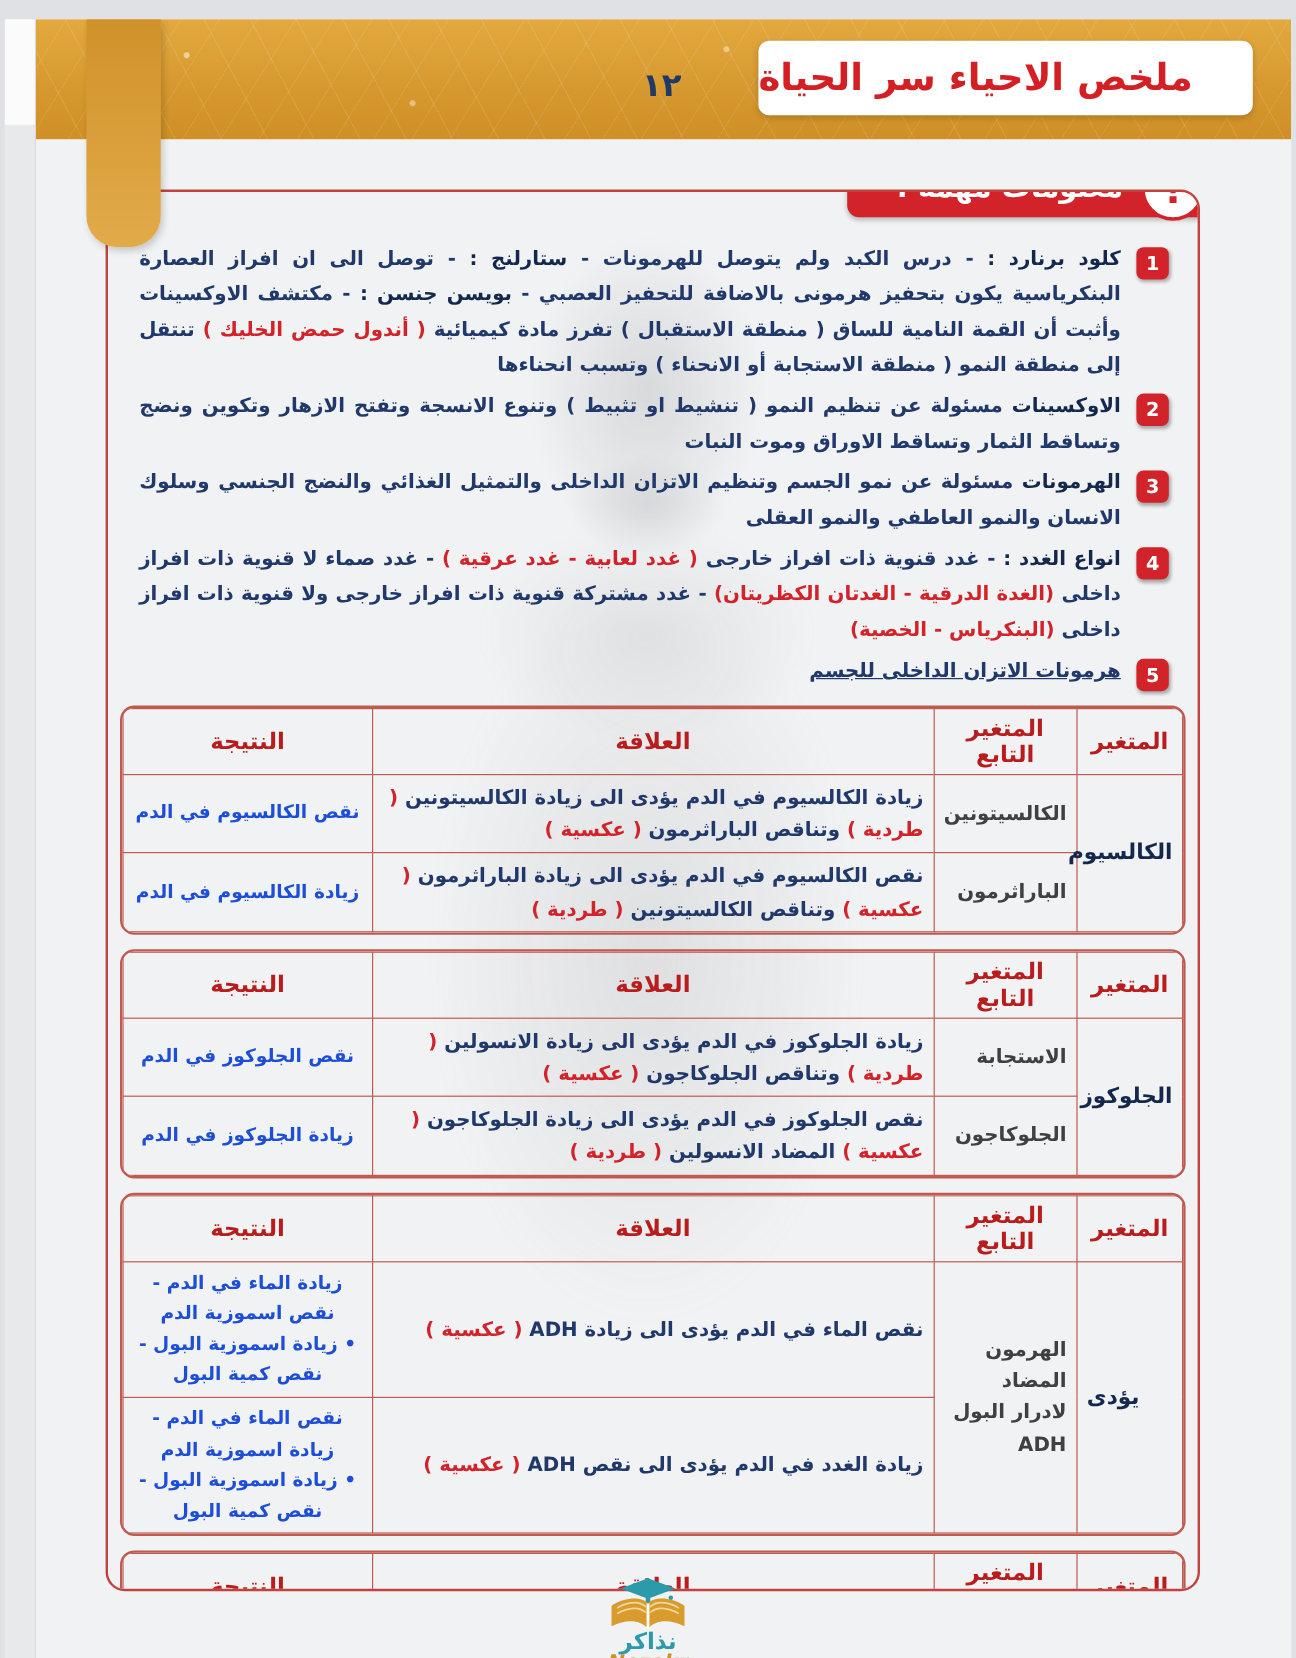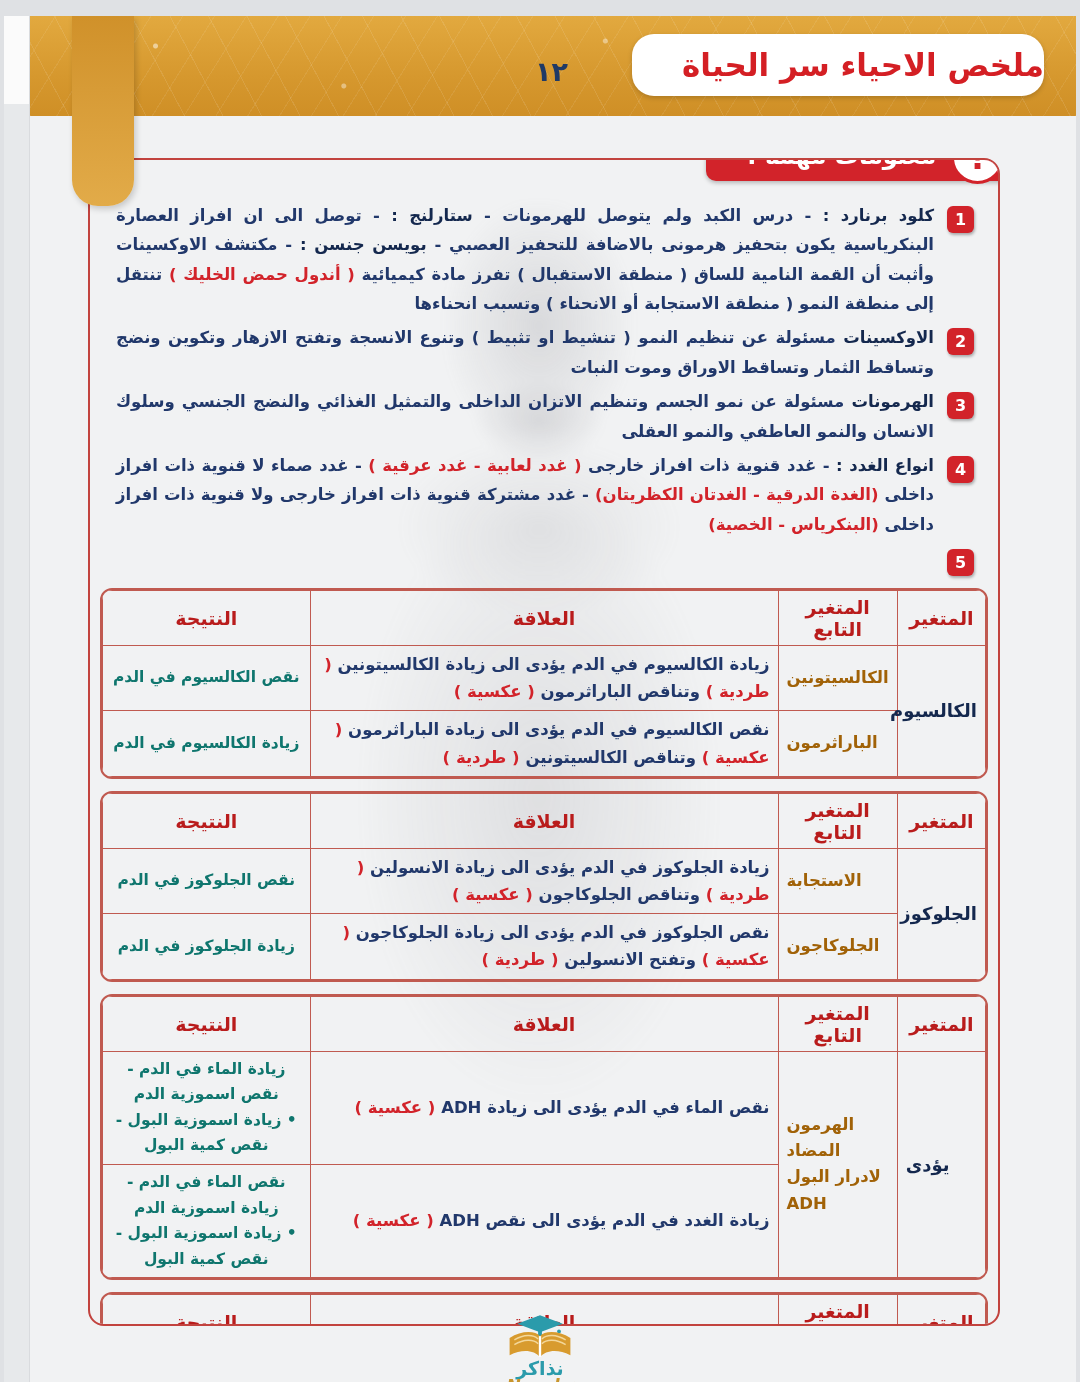"ملخص الاحياء سر الحياة" .titlebox { border-radius: 22px -> 9px; justify-content: flex-start -> flex-end }
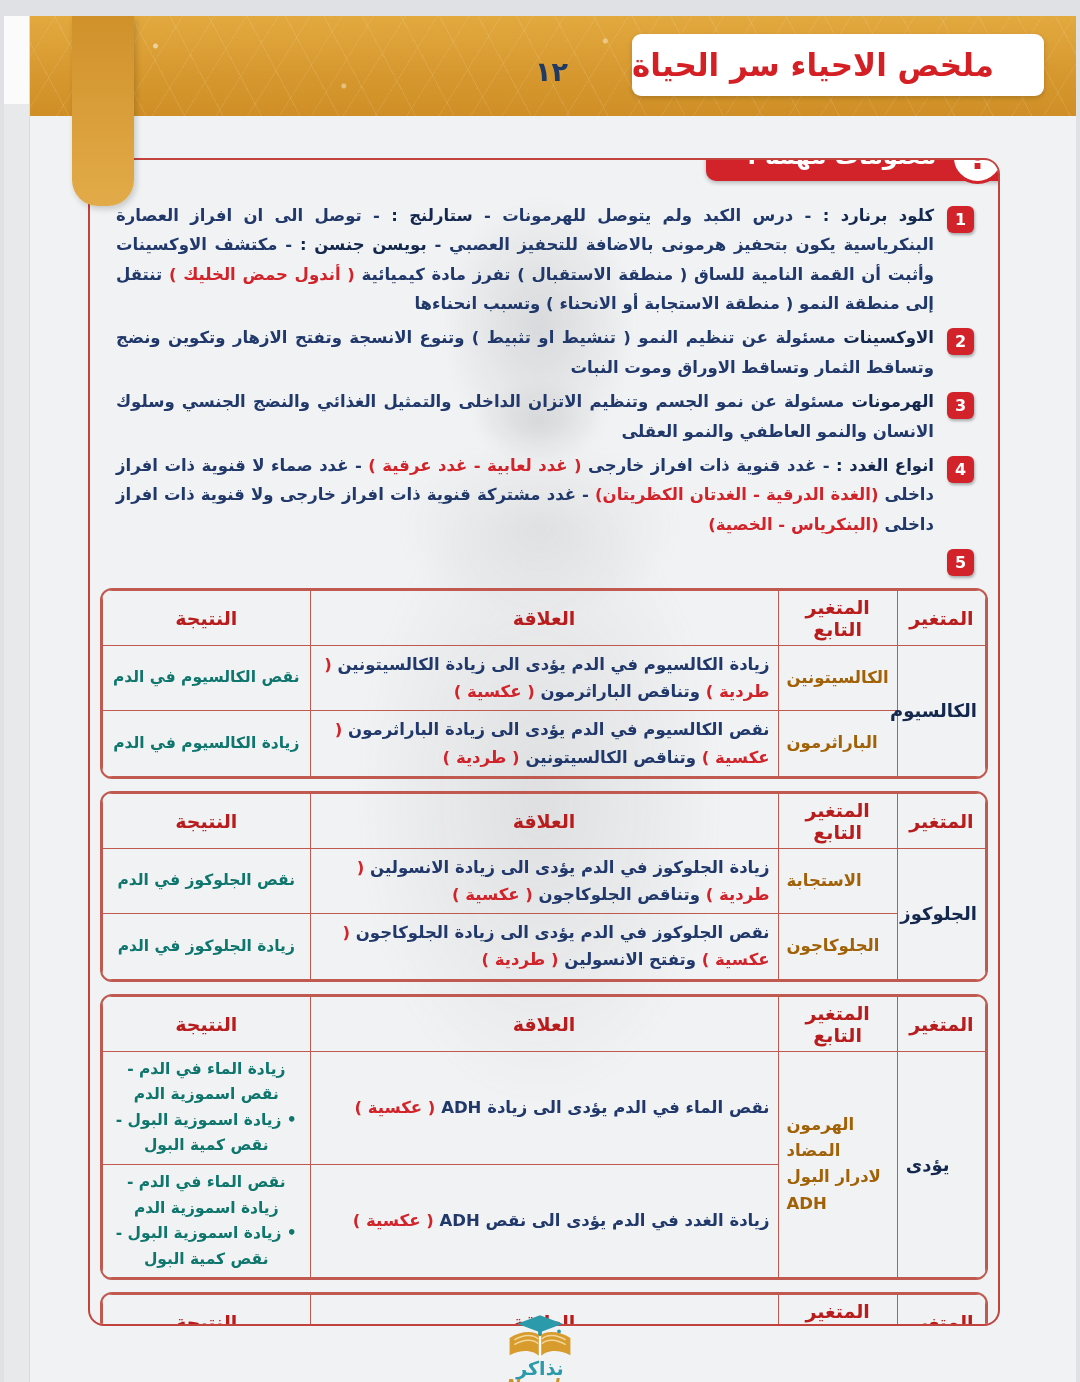"هرمونات الاتزان الداخلى للجسم" p.note-text { html: none -> <p><span>هرمونات الاتزان الداخلى للجسم</span></p> }
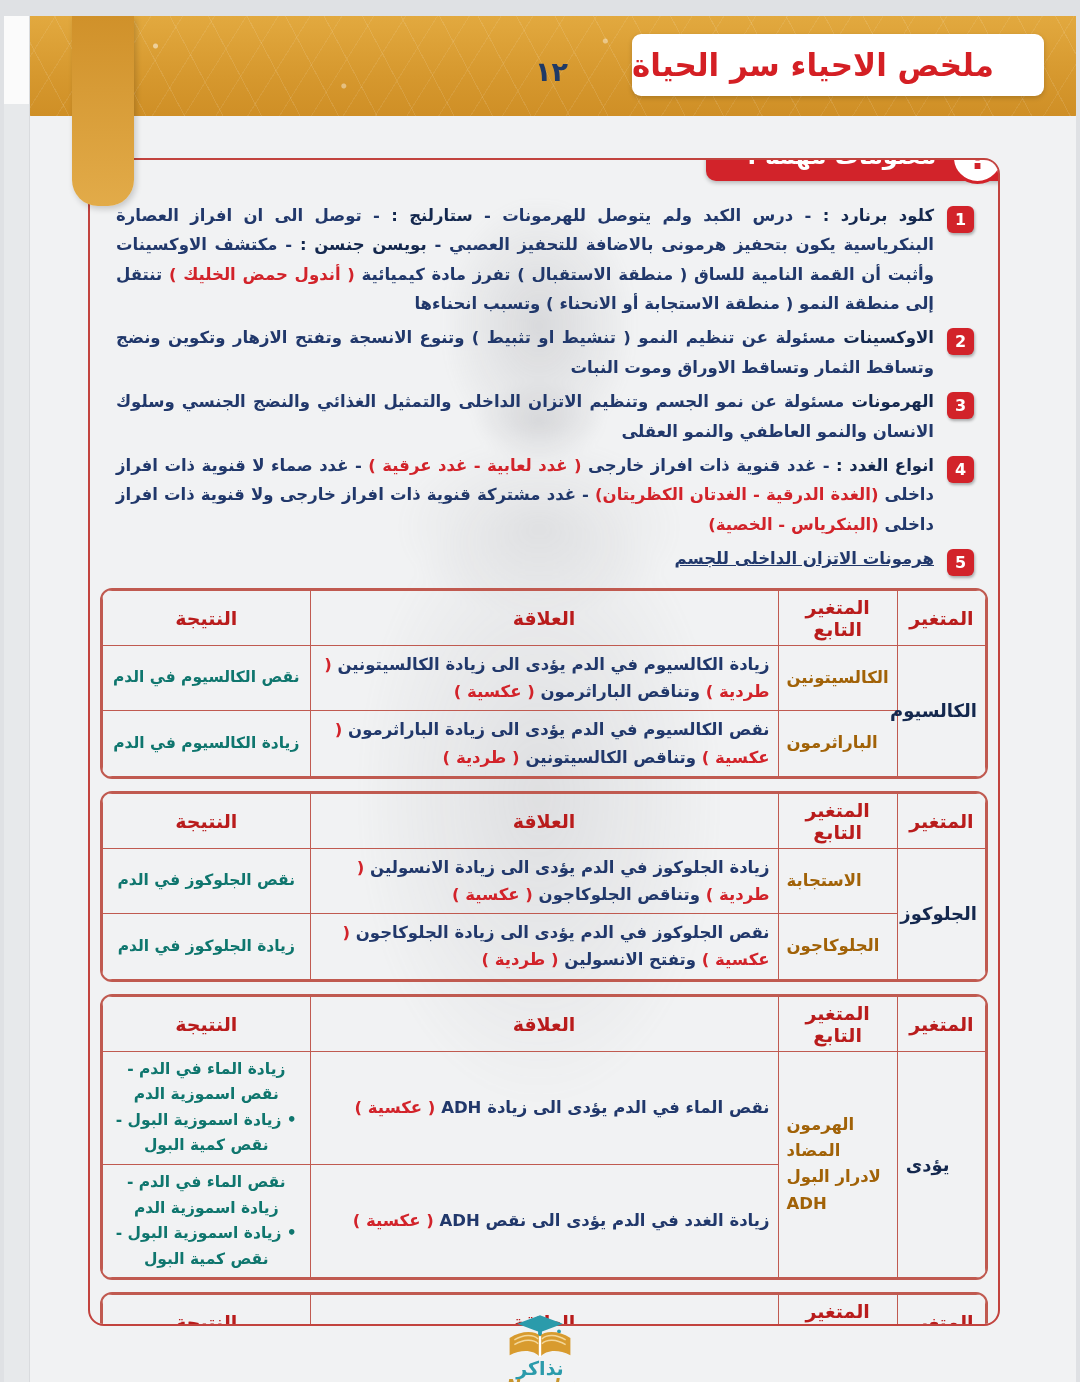"نقص الكالسيوم في الدم" .cell-res { color: #0f766e -> #1d4ed8 }
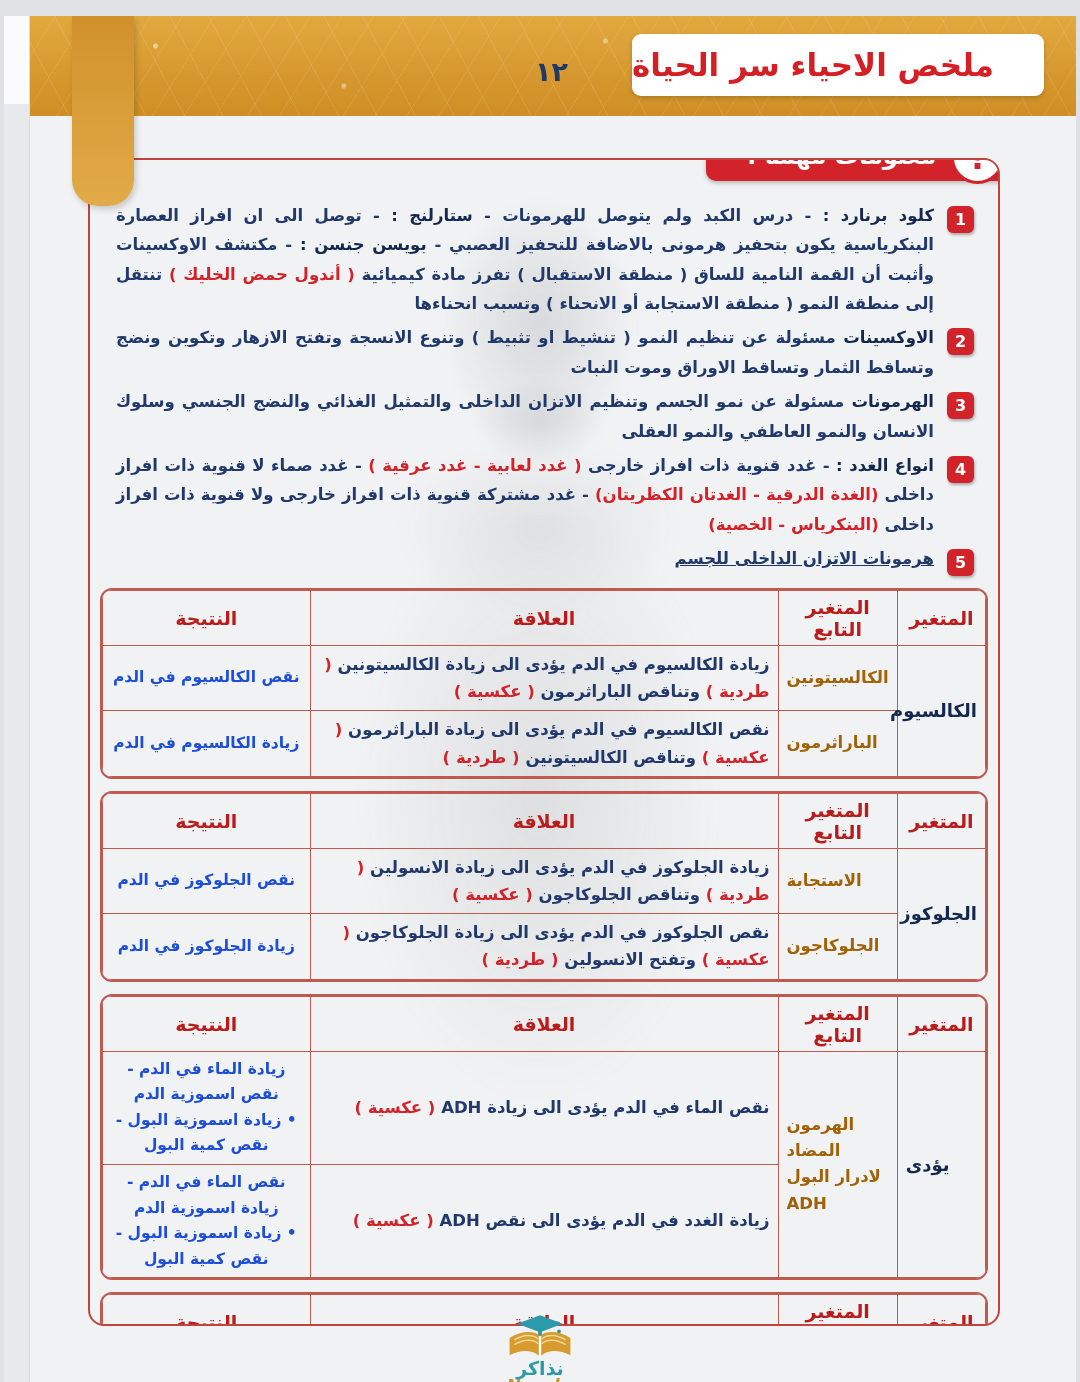"الكالسيتونين" .cell-dep { color: #a16207 -> #404040; text-align: left -> right }
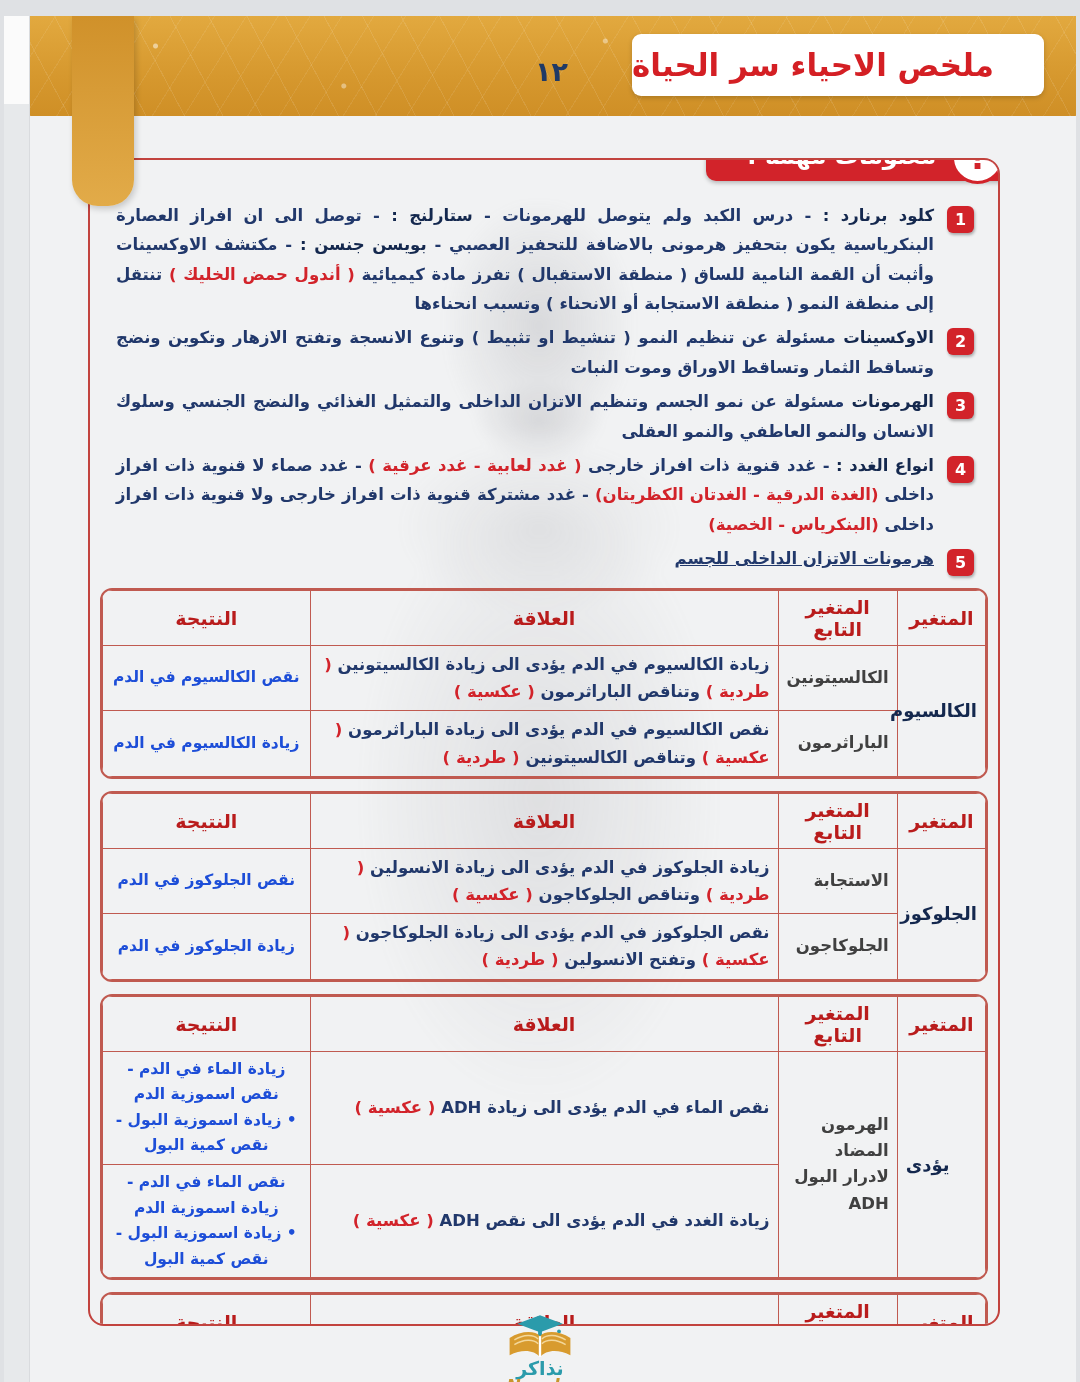"وتفتح الانسولين" span.seg-navy { text: وتفتح -> المضاد }
